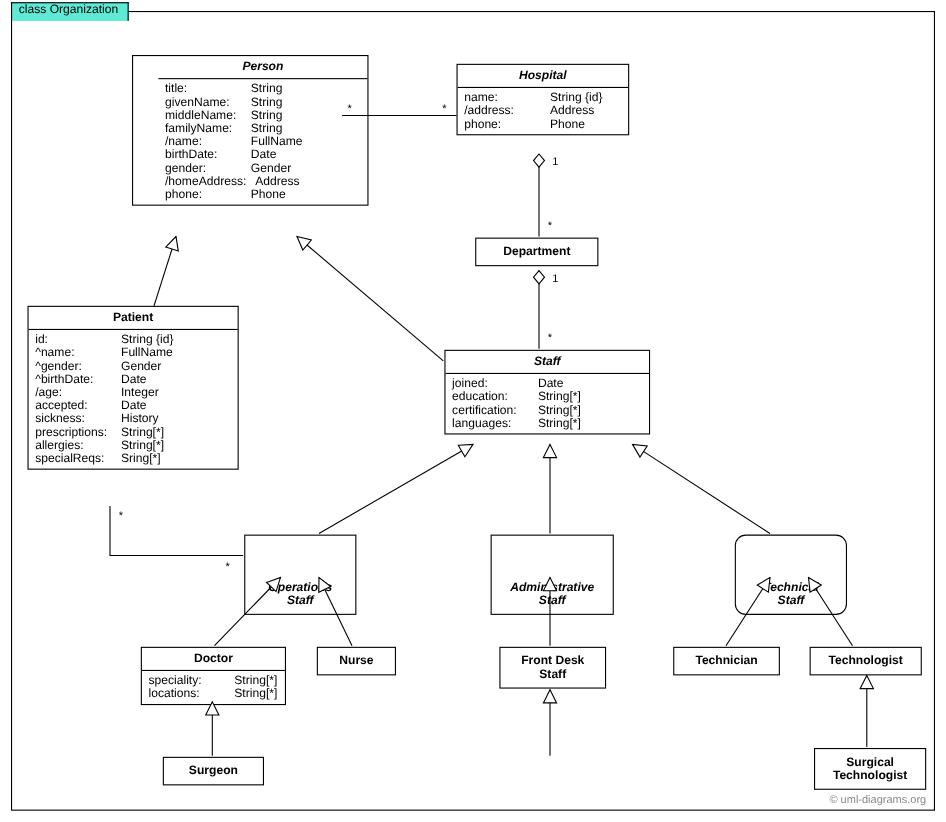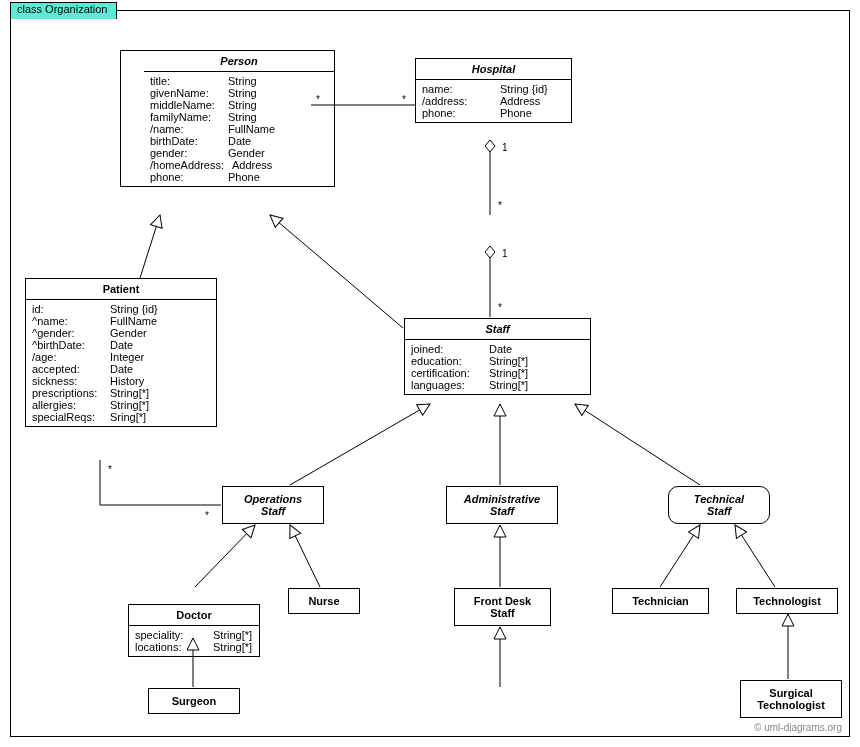"Department" div.class-box { html: none -> <div> <div>Department</div> </div> }
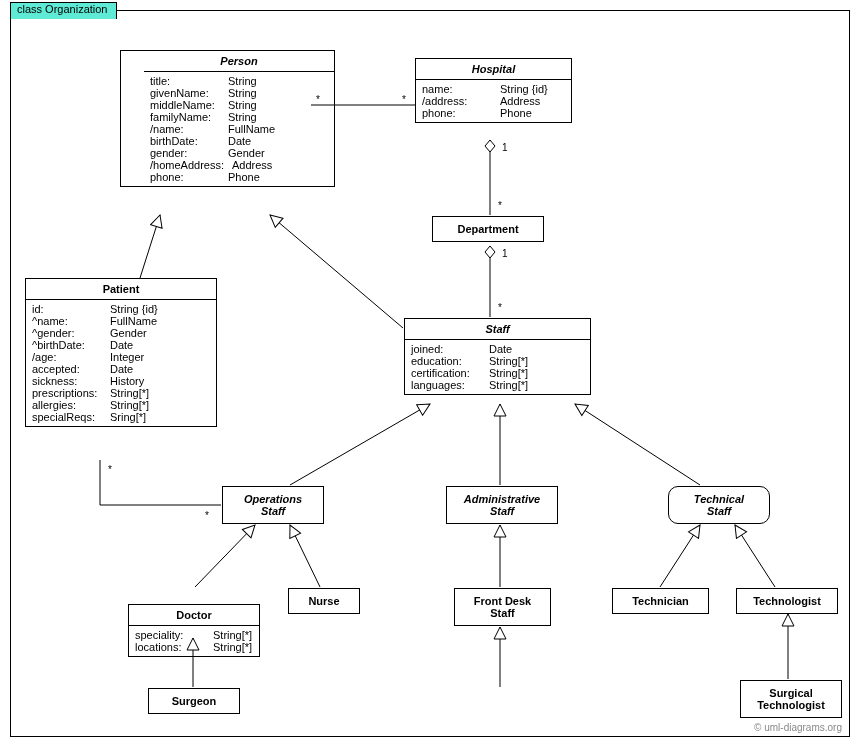"Operations" .simple-title.italic { margin-top: none -> 35px }
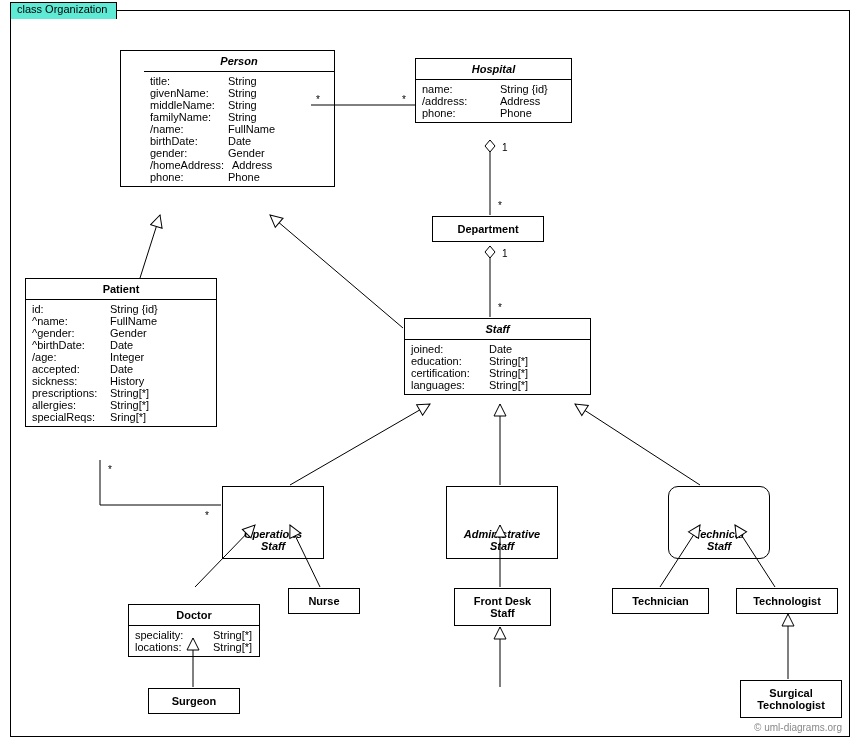"Doctor" div.class-box { top: 604px -> 588px }
